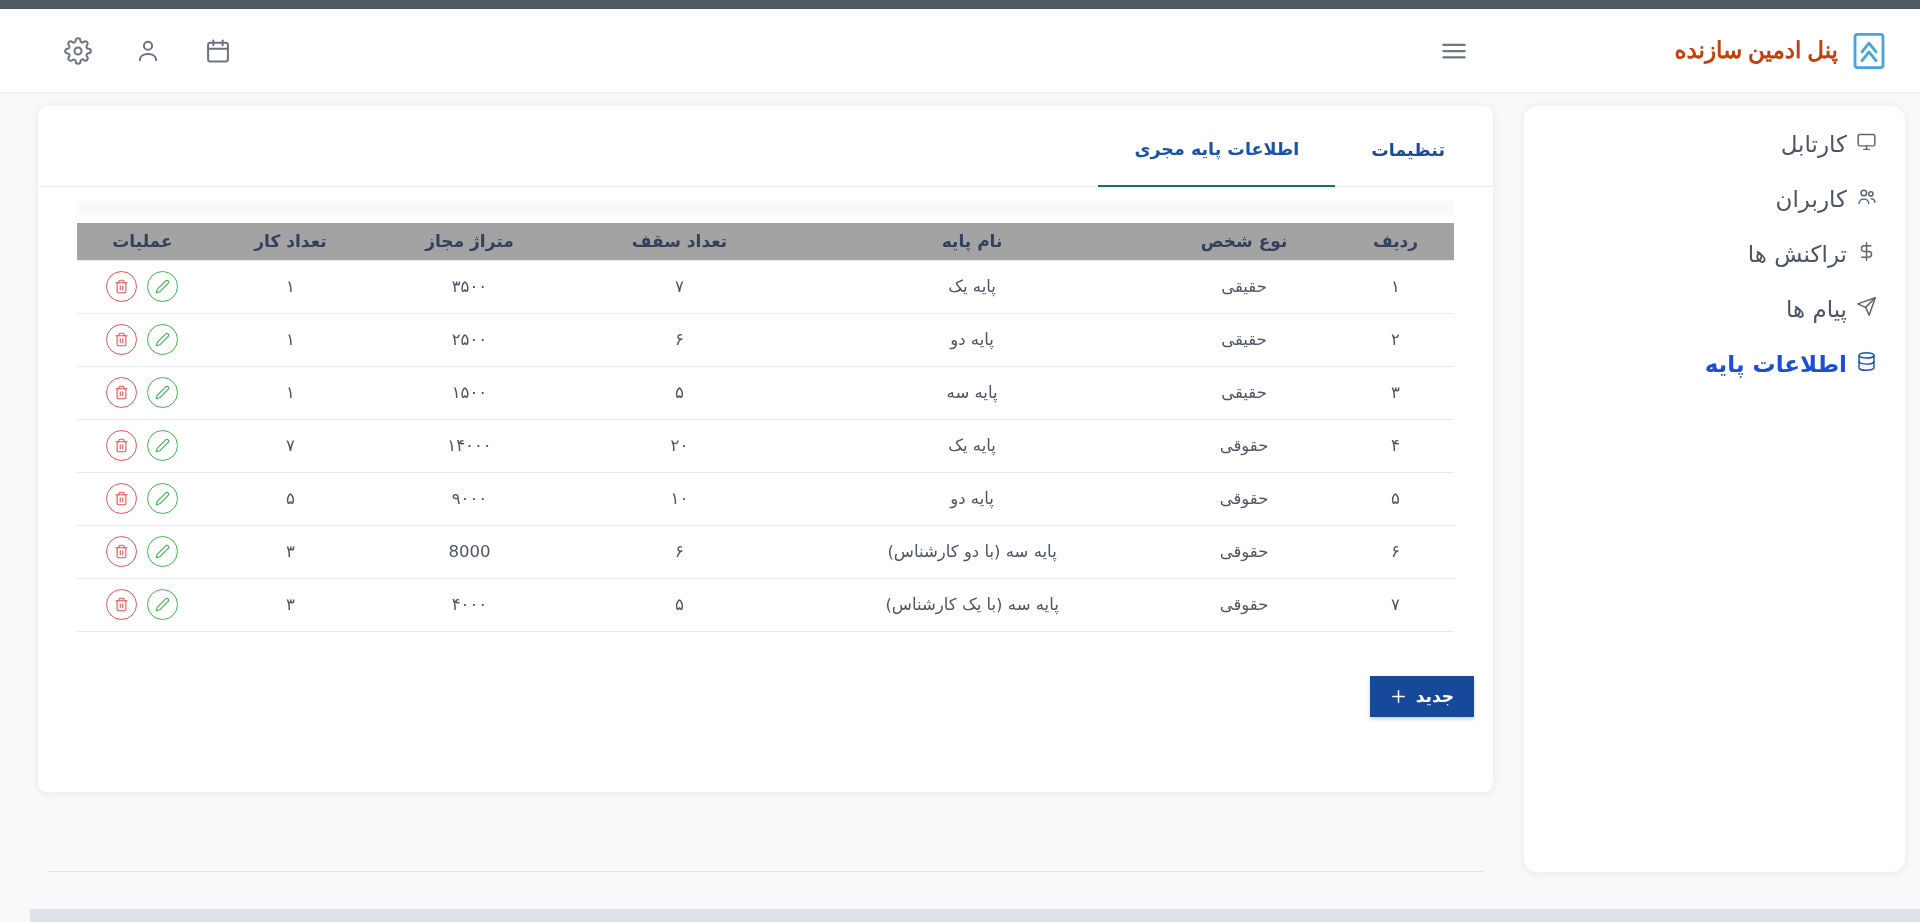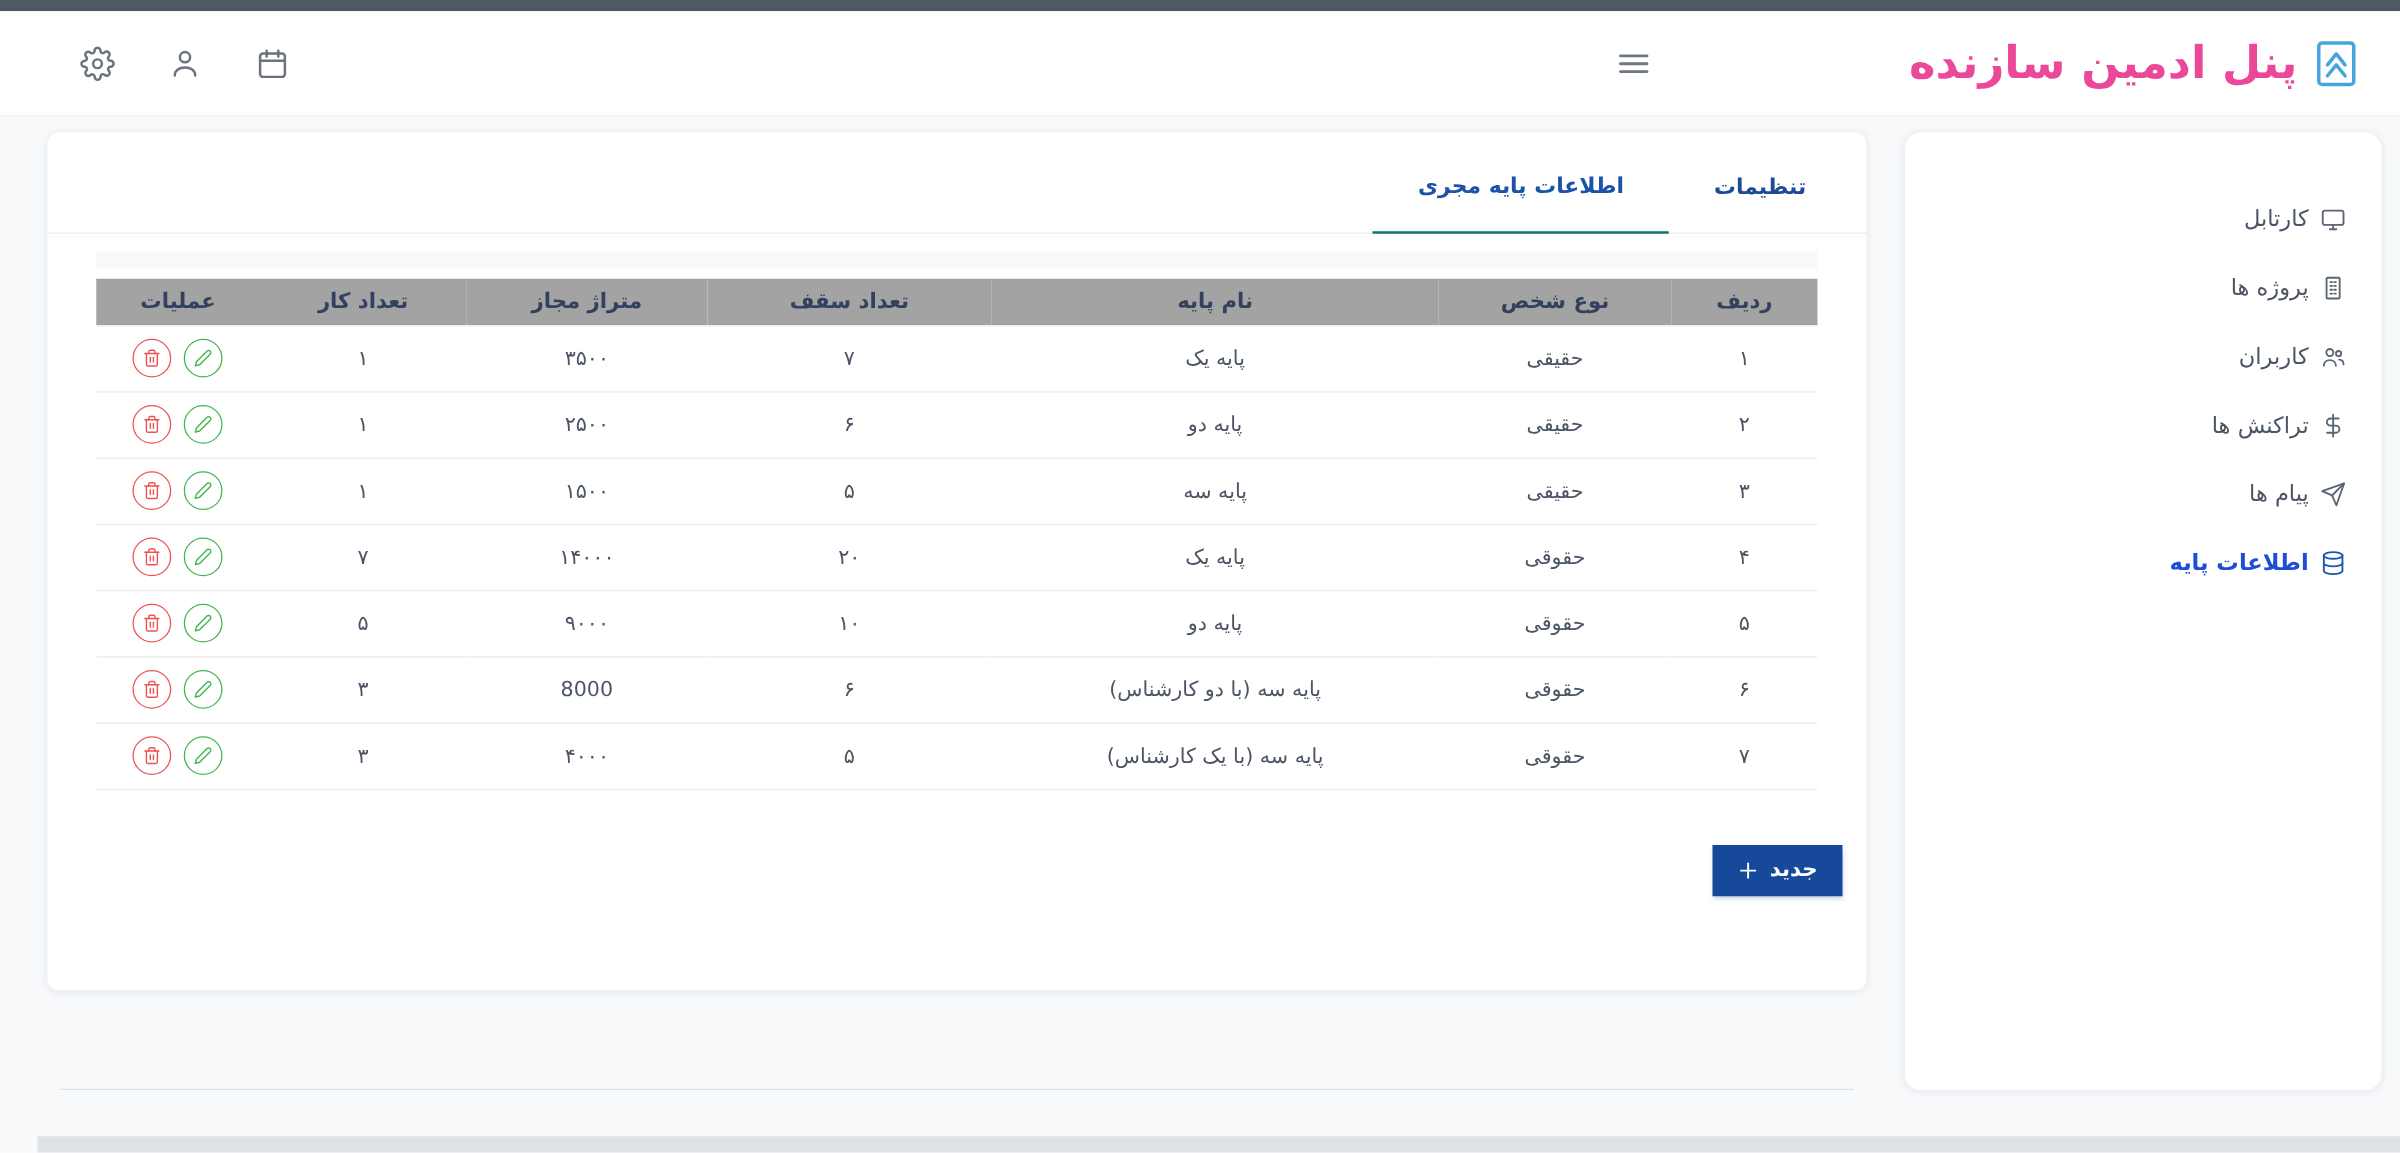"پنل ادمین سازنده" .brand-title { color: #ec4899 -> #c2410c; font-family: none -> Liberation Serif, serif; font-size: 36px -> 23px }
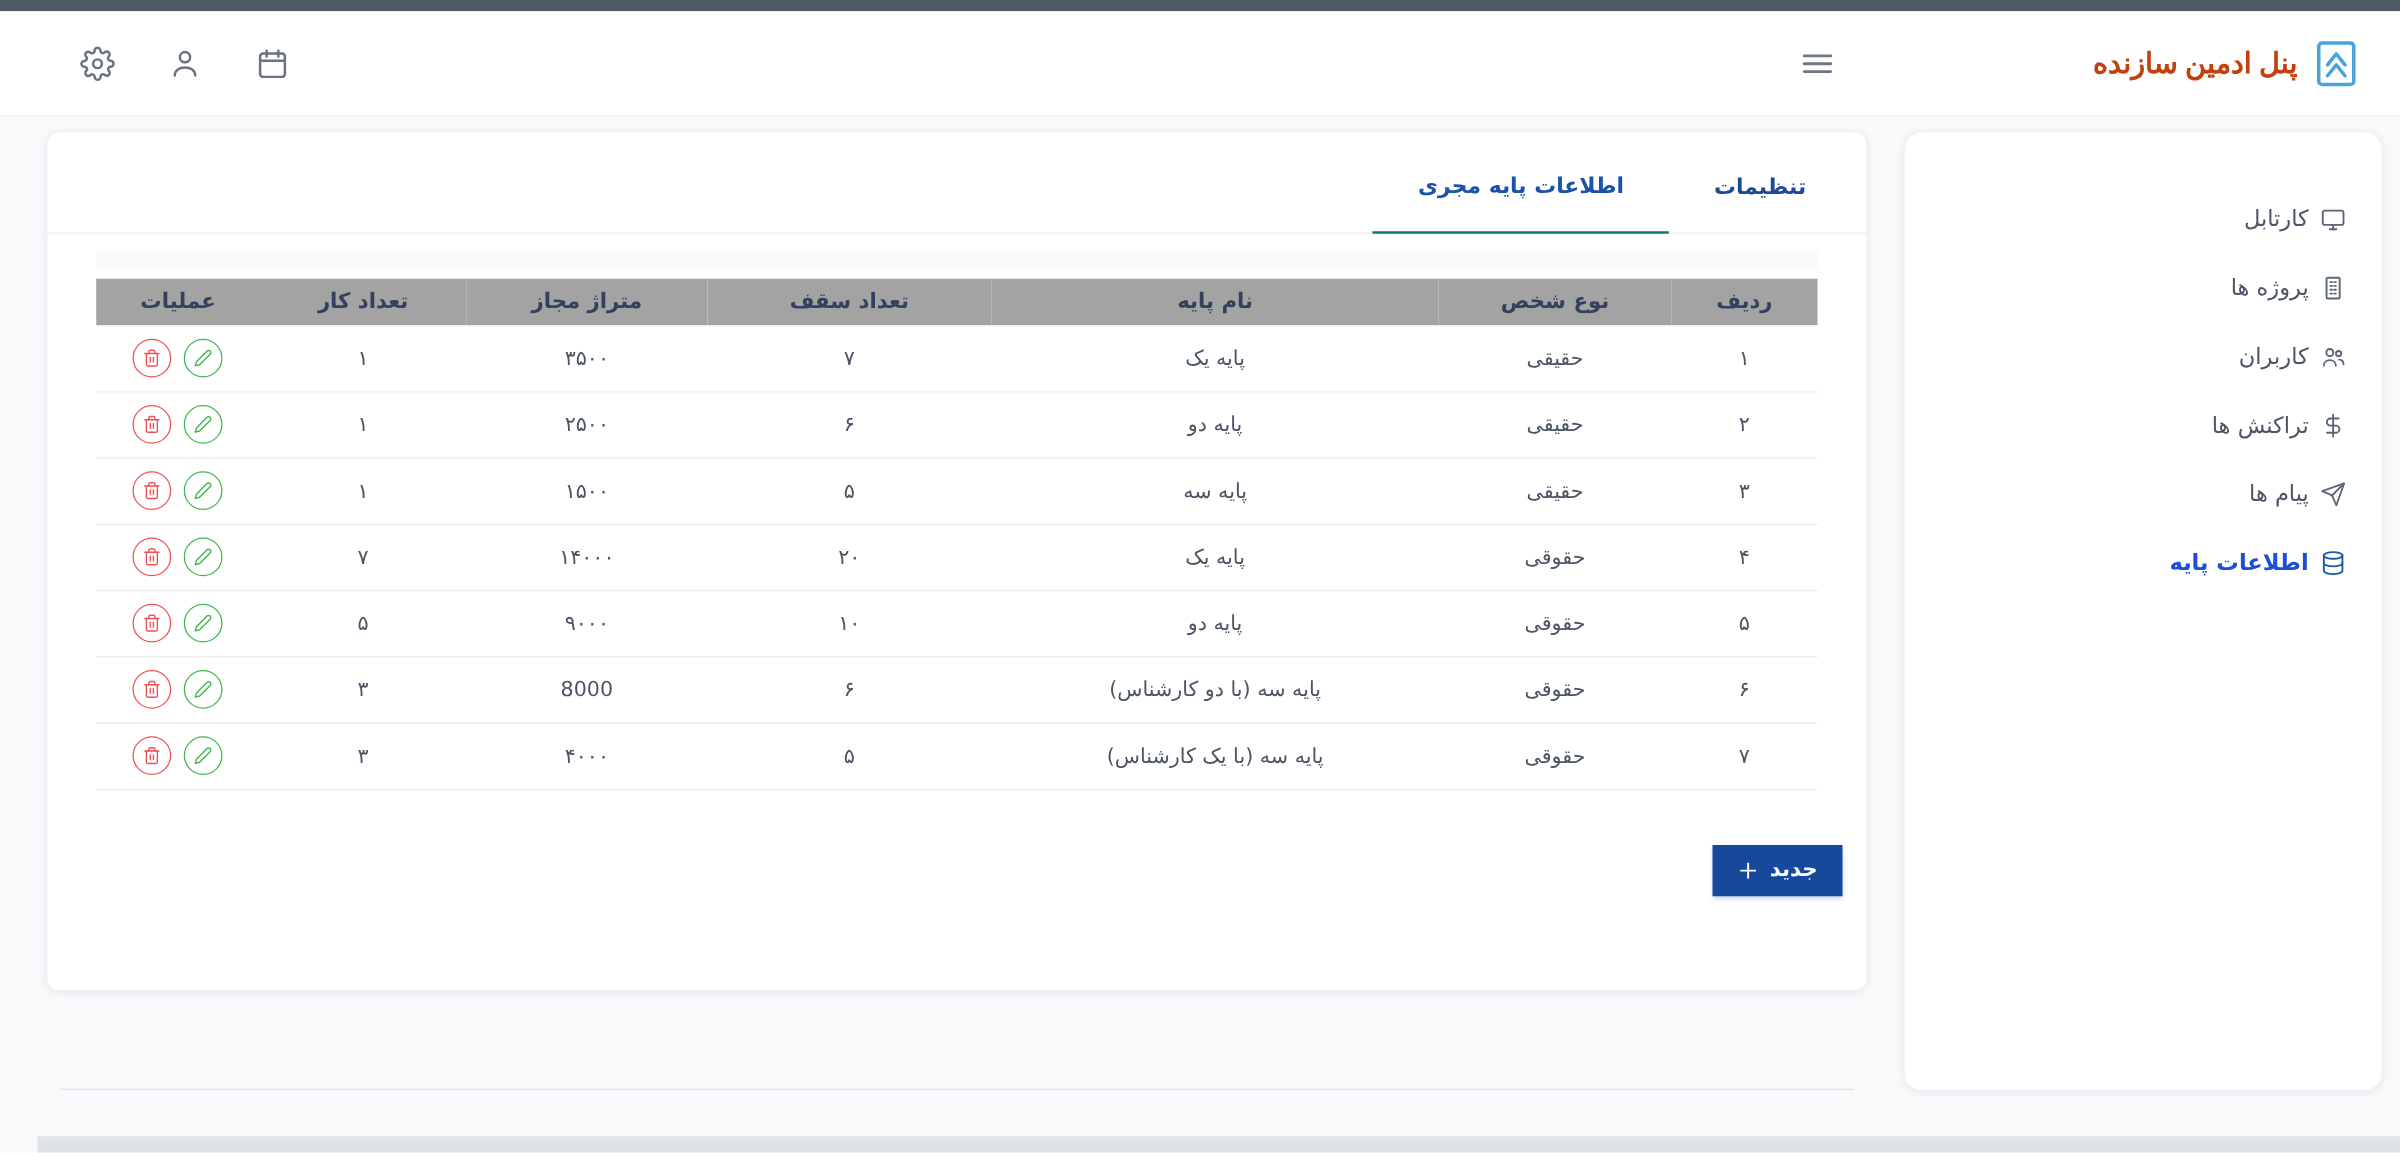"کارتابل" .side-item { align-items: flex-end -> flex-start; font-size: 18px -> 23px }
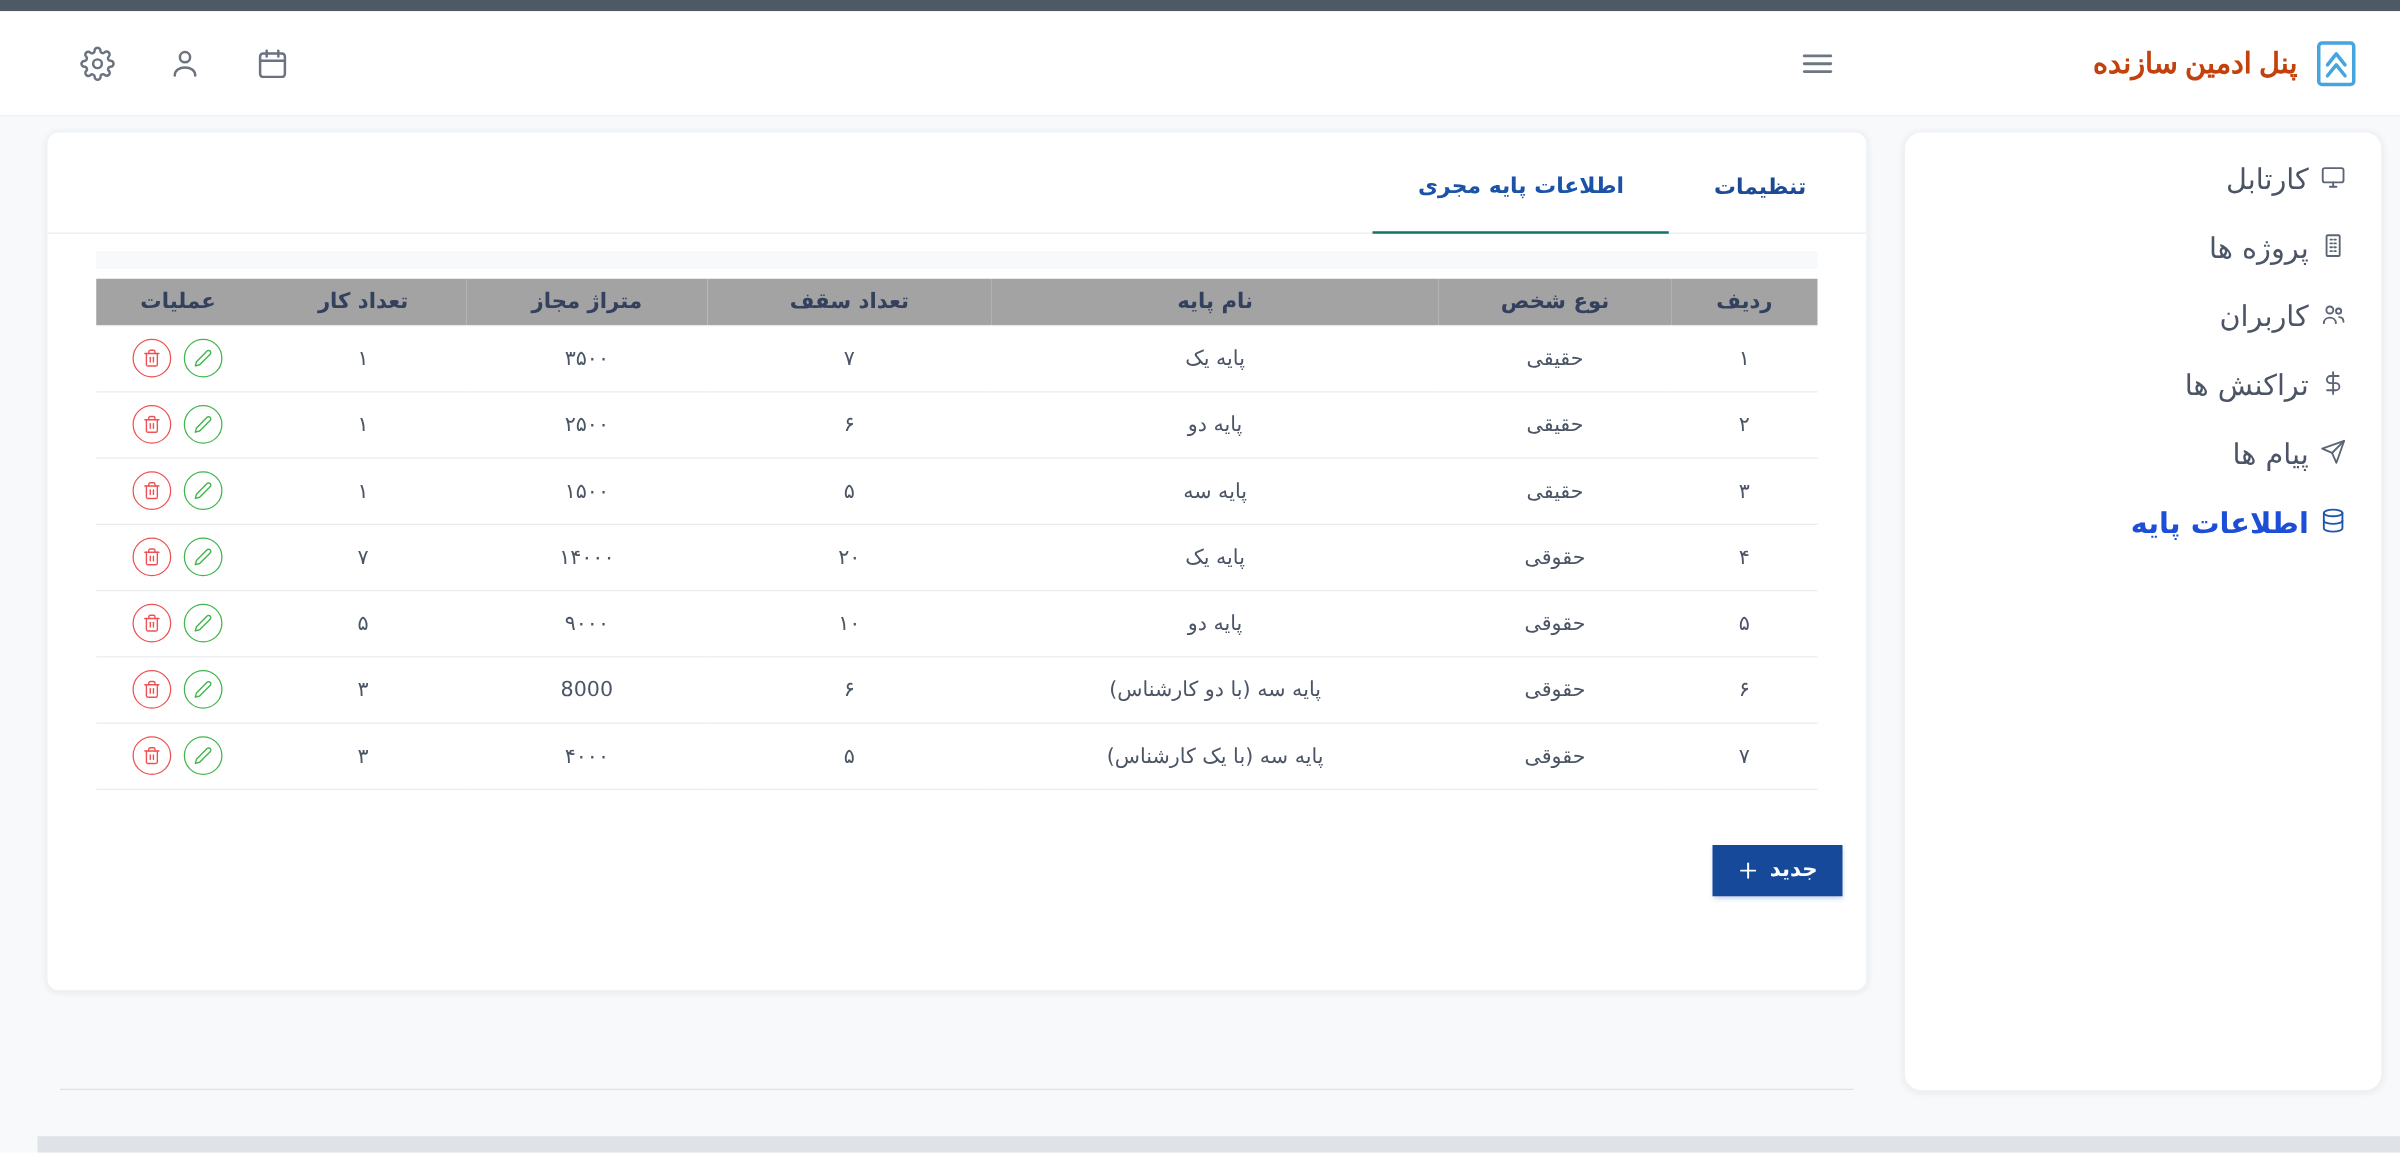"پروژه ها" div.side-item { html: <div> <span> <svg> <rect></rect> <path></path> </svg> </span> <span>پروژه ها</span> </div> -> none }
